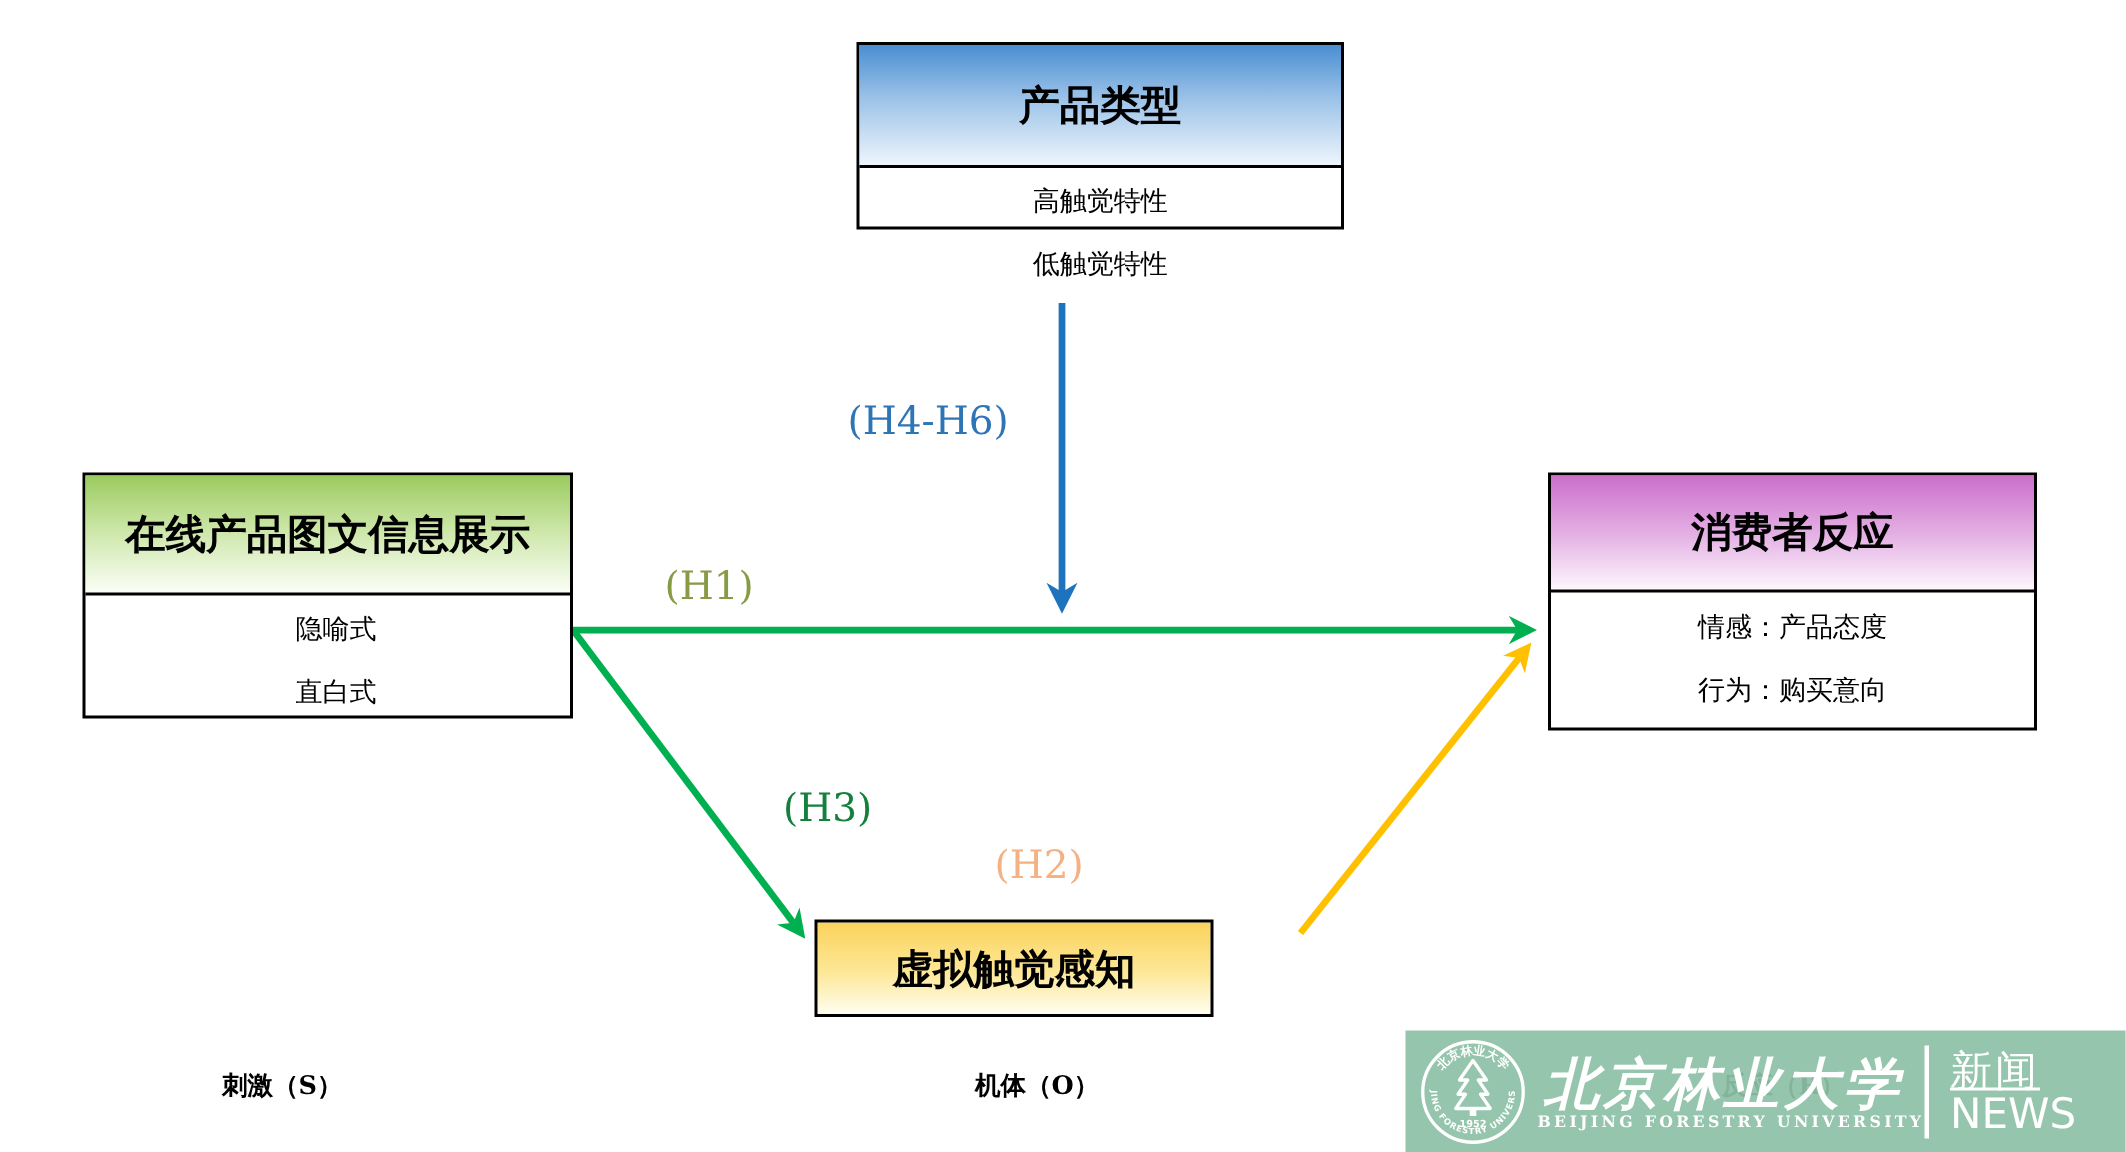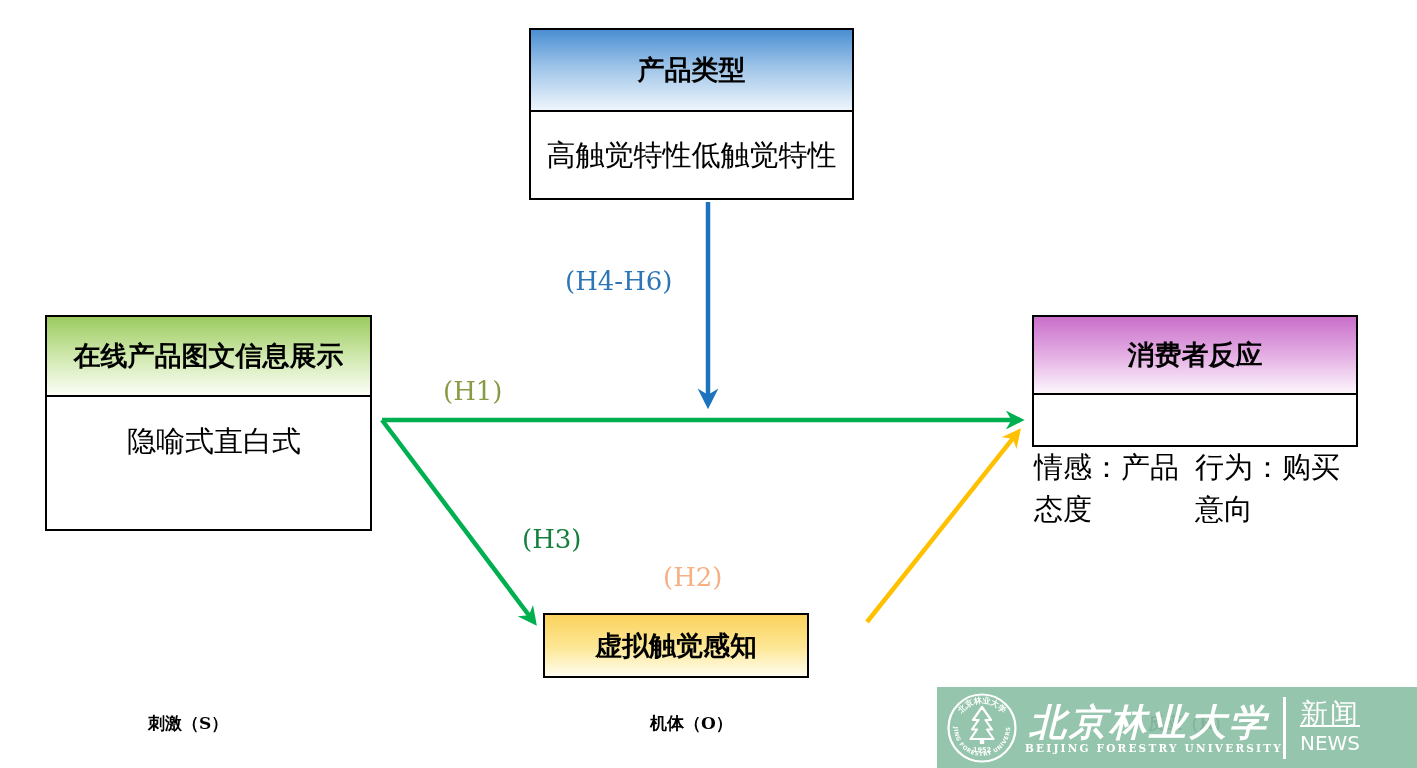"产品类型" #box-product { height: 172px -> 125px; left: 529px -> 571px }
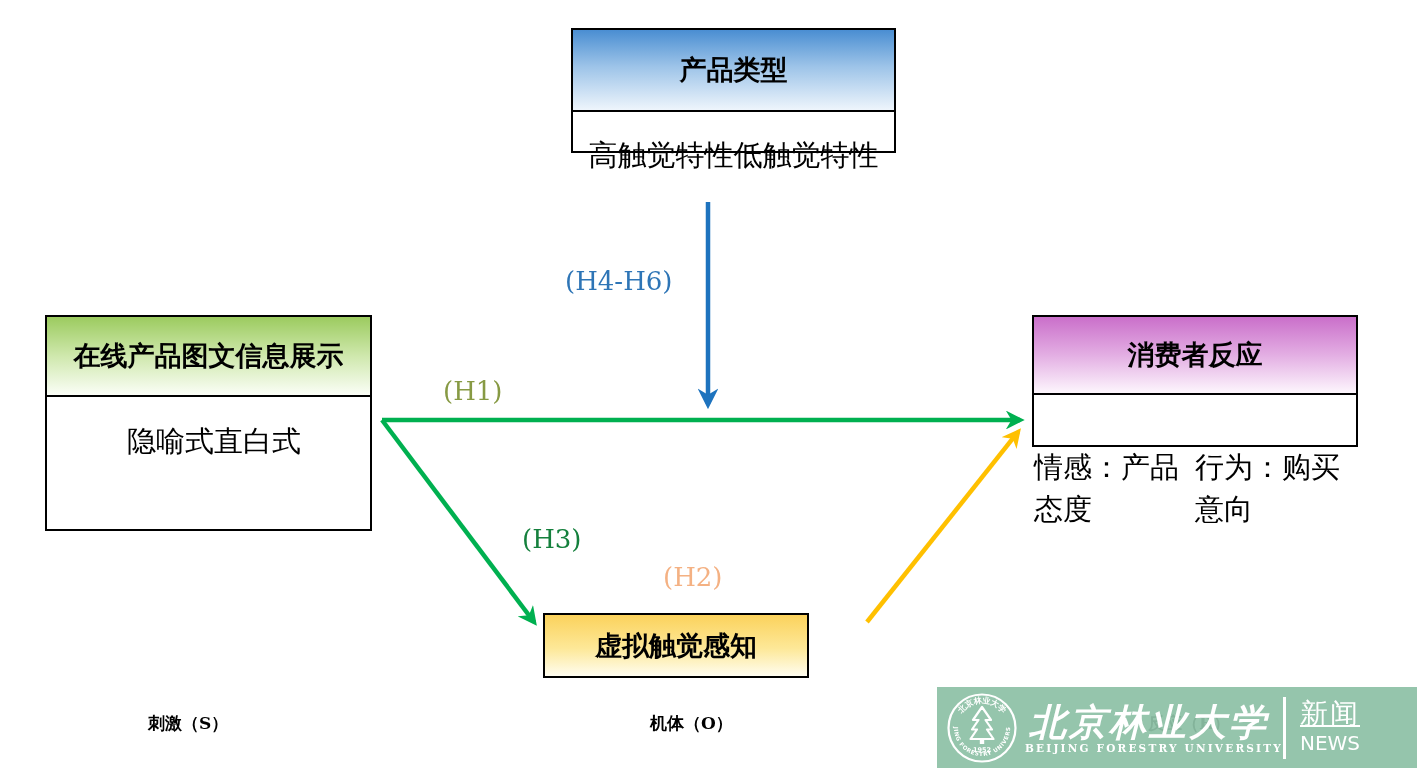"高触觉特性" .box-body { flex-direction: row -> column; font-size: 29px -> 18px }
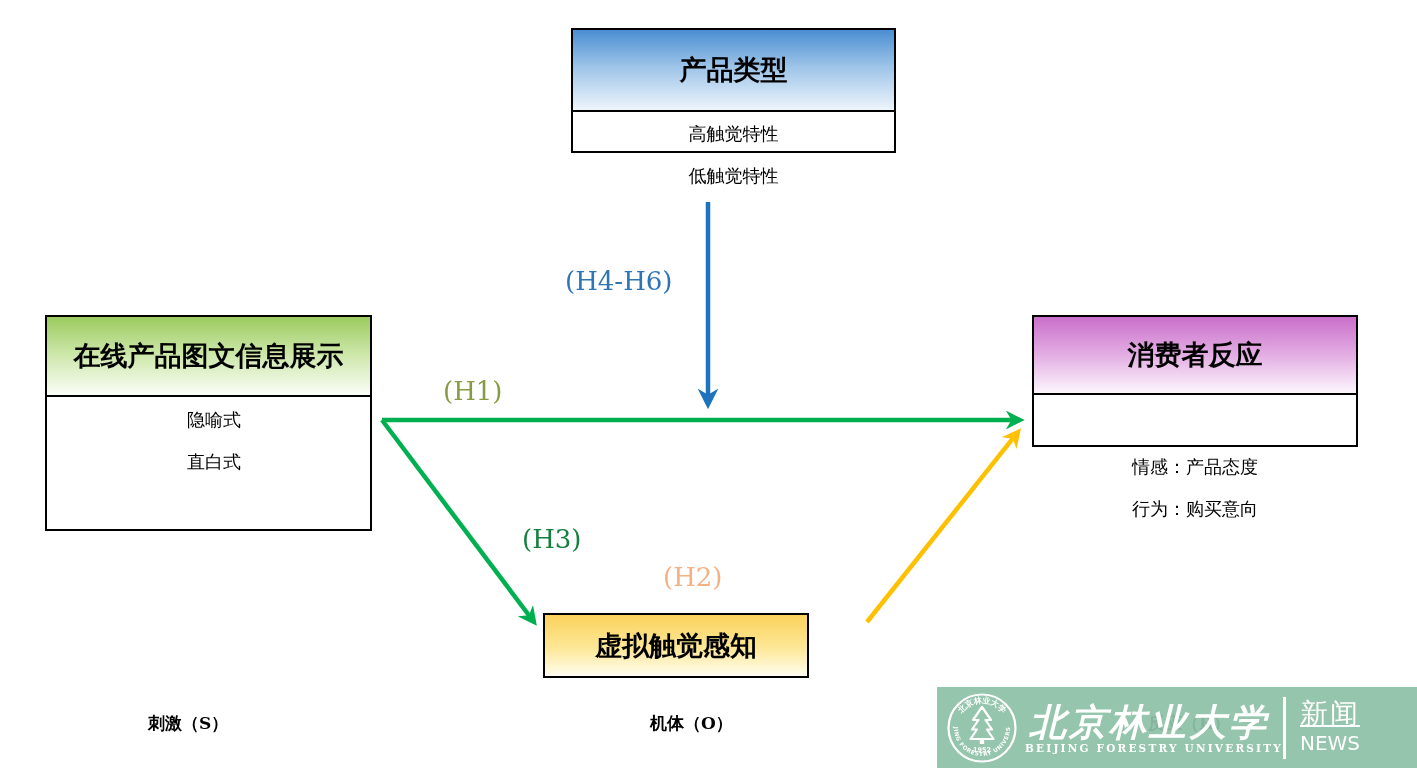"在线产品图文信息展示" #box-online { height: 216px -> 164px; left: 45px -> 55px }
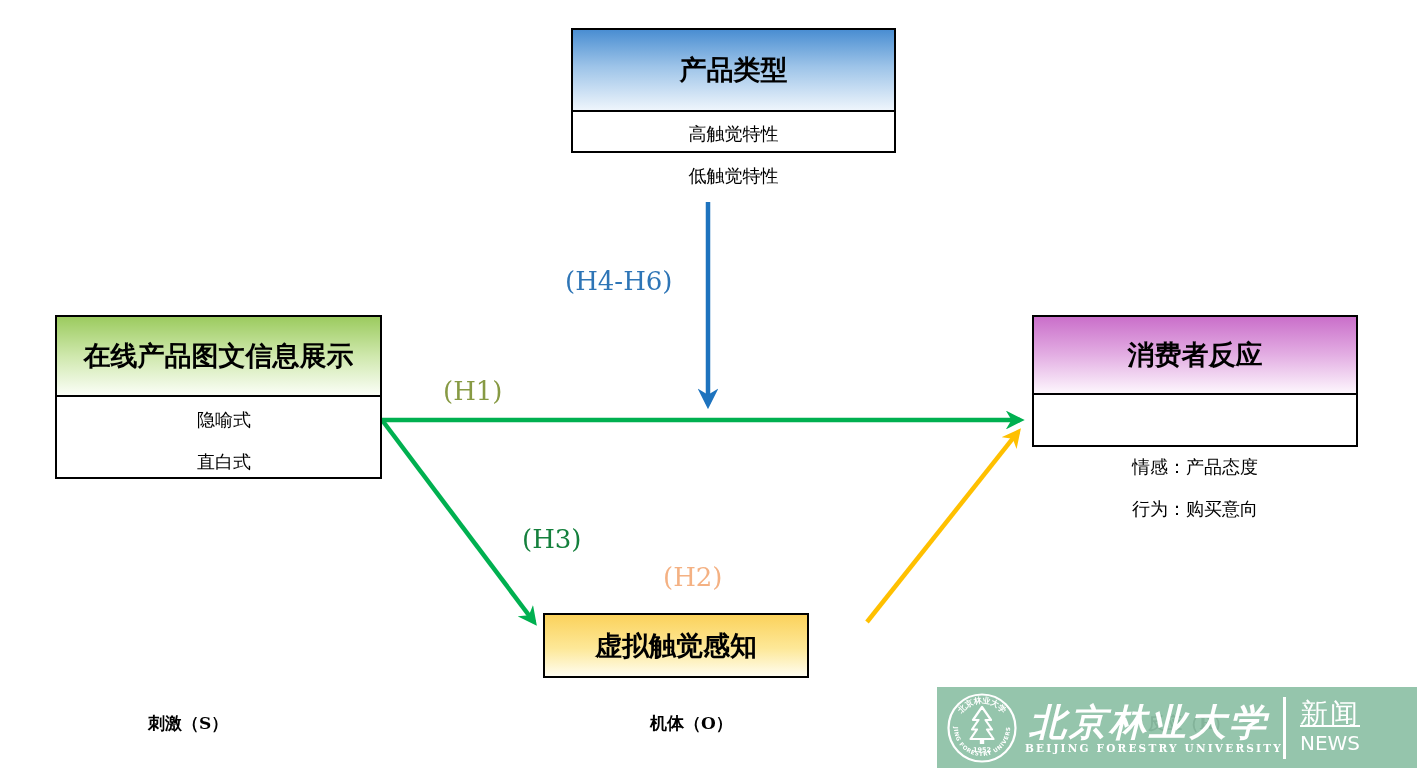"消费者反应" #box-consumer { height: 132px -> 172px }
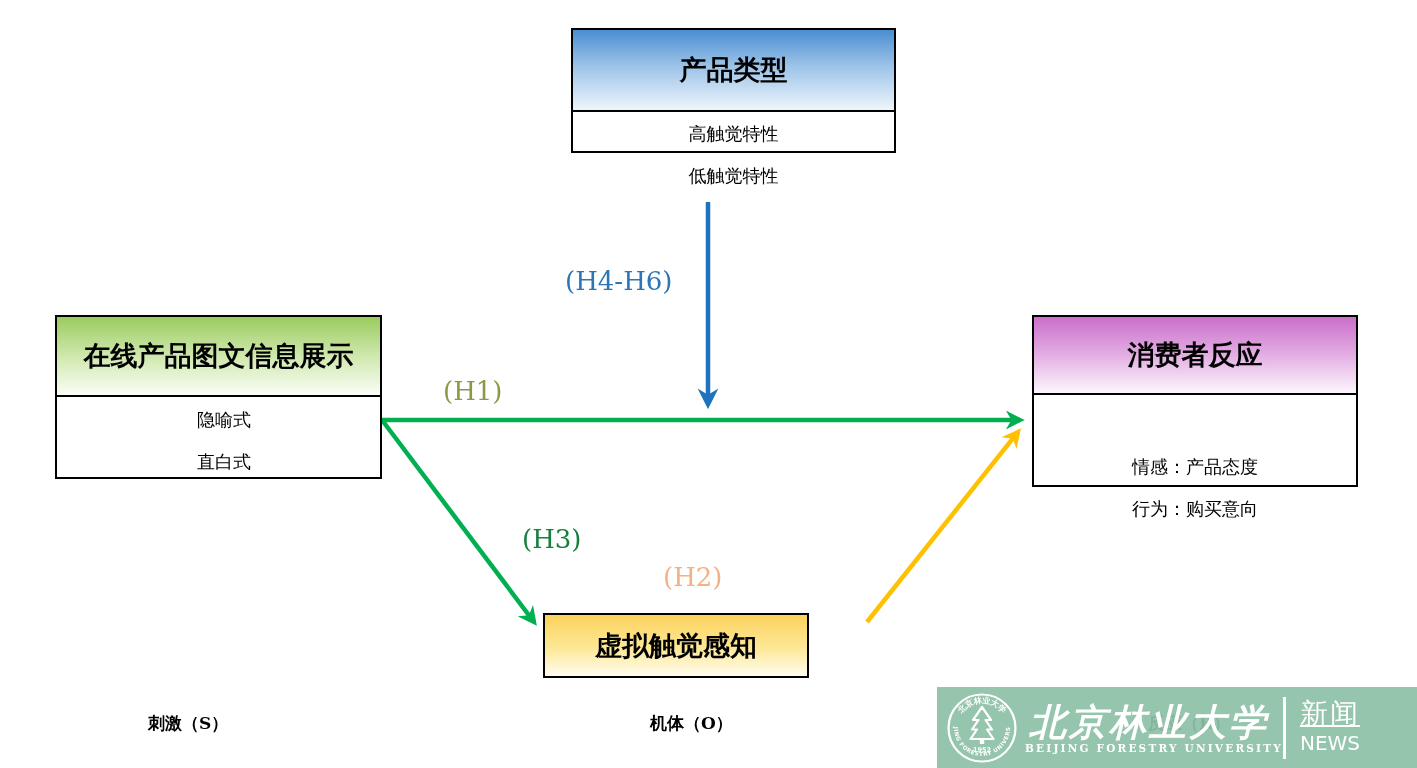"情感：产品态度" #box-consumer .box-body { margin-top: 48px -> none }
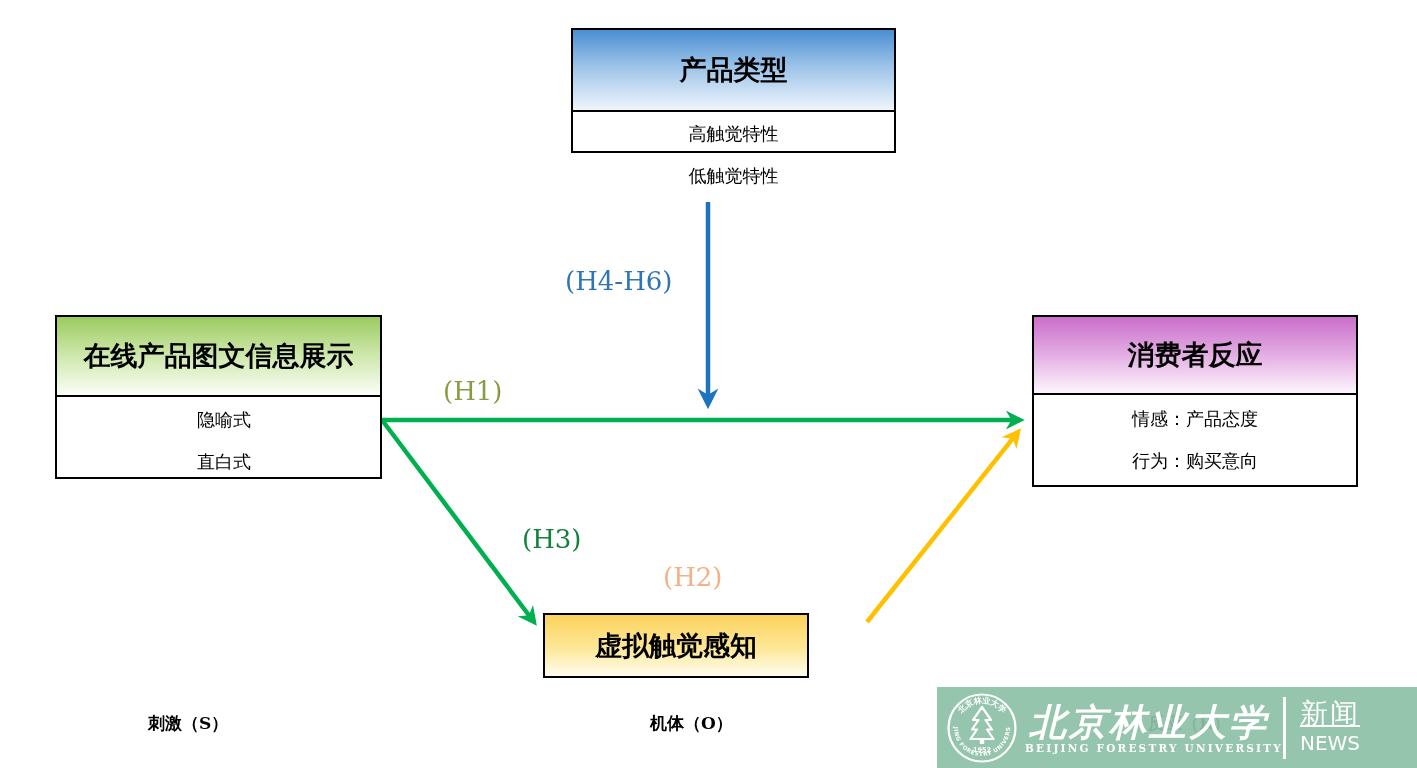"NEWS" #news-en { font-size: 20px -> 28px }
